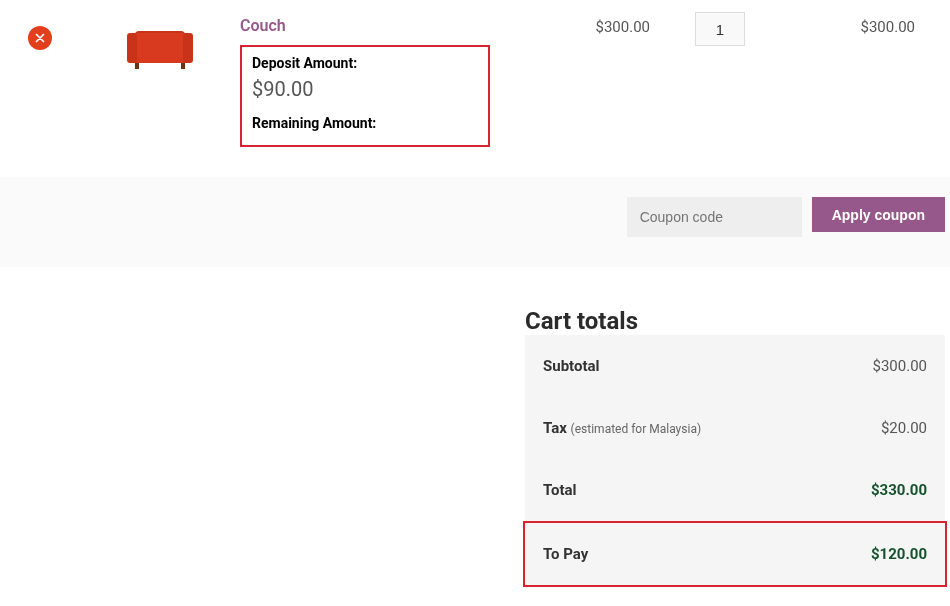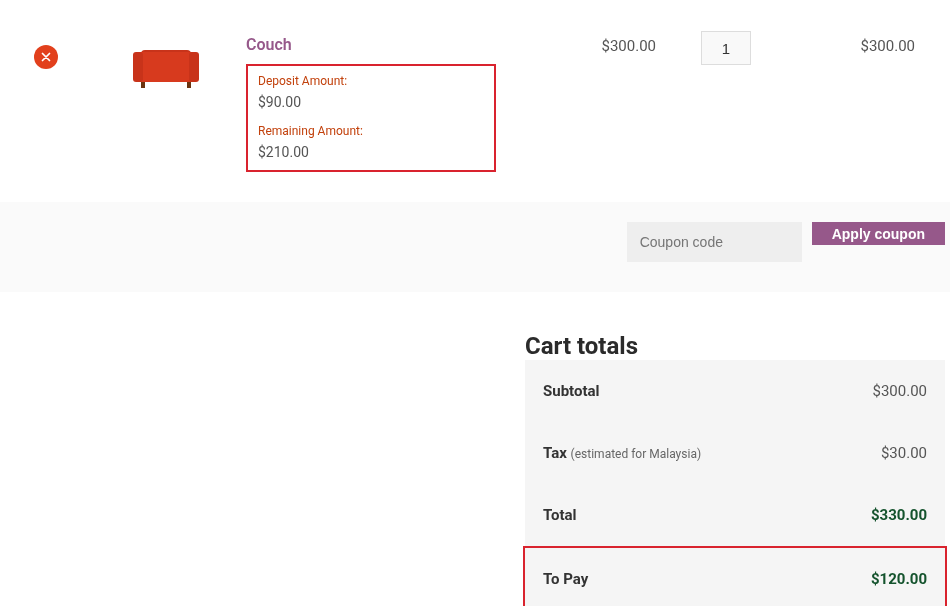"Couch" .cart-row { margin-left: 6px -> none; padding: 25px 0 20px -> 6px 0 20px }
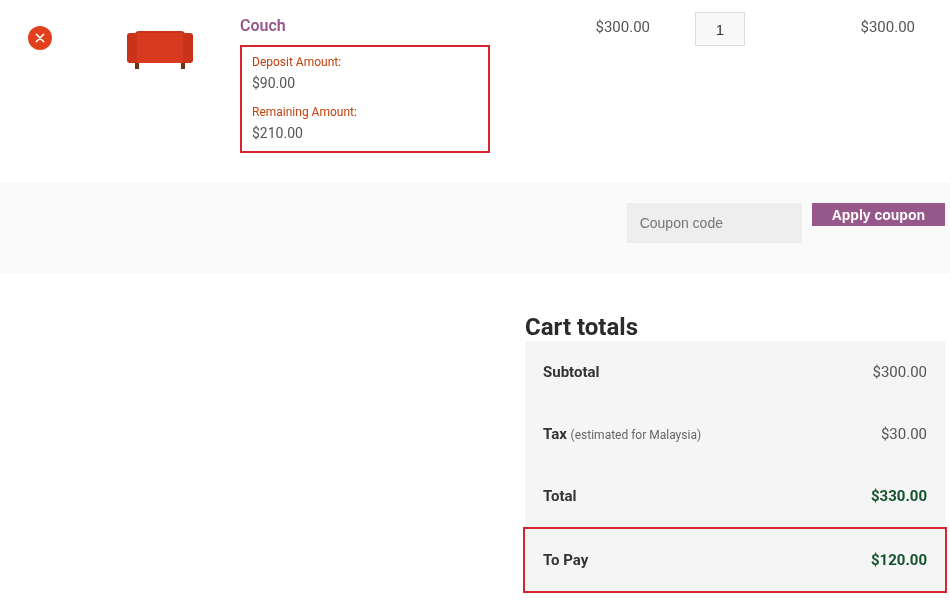"Deposit Amount:" .deposit-label { color: #c2410c -> #000000; font-size: 12px -> 14px; font-weight: 400 -> 700 }
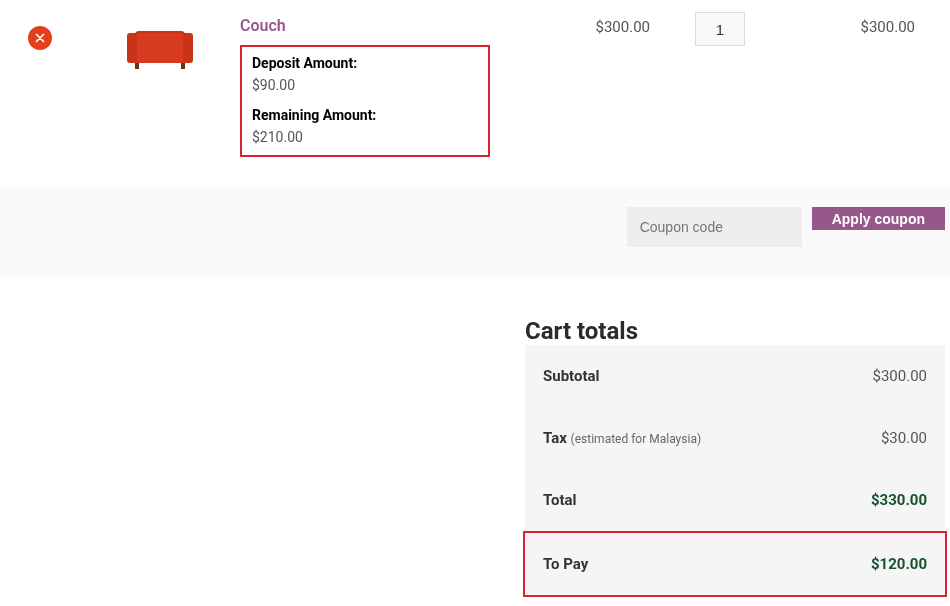"$90.00" .deposit-value { font-size: 14px -> 20px }
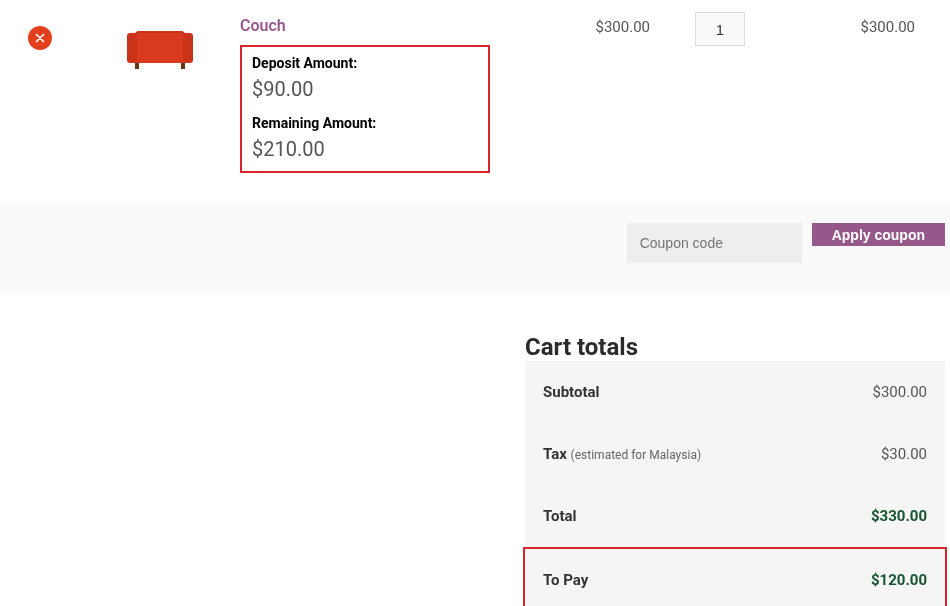"$210.00" div.deposit-value { html: <div>$210.00</div> -> none }
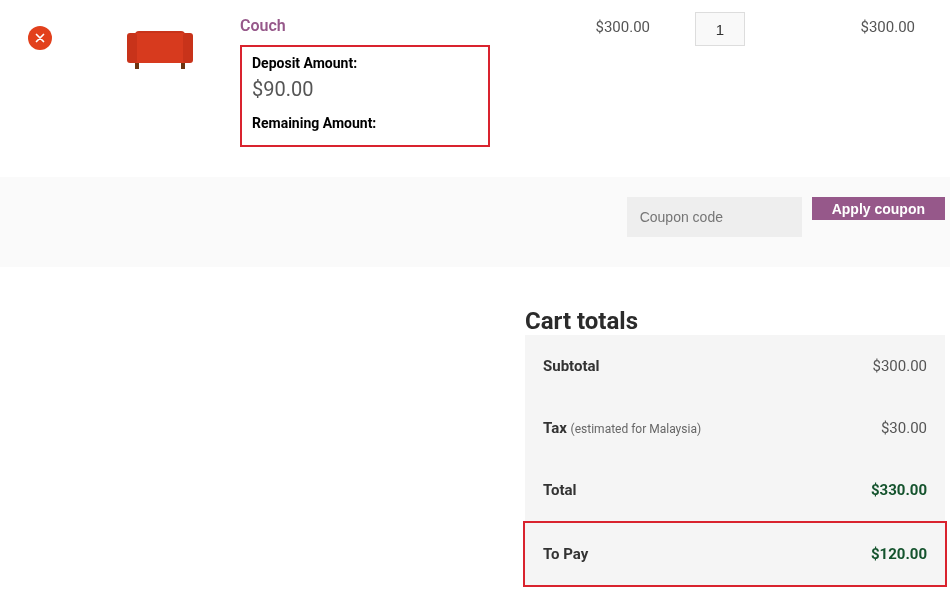"Apply coupon" .coupon-btn { height: 23px -> 35px }
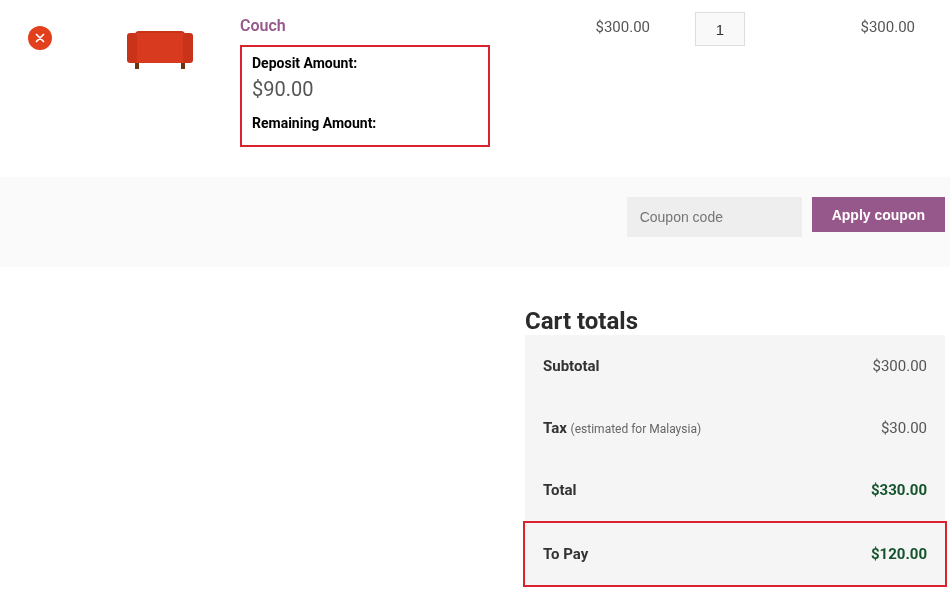"$30.00" span.value { text: $30.00 -> $20.00 }
